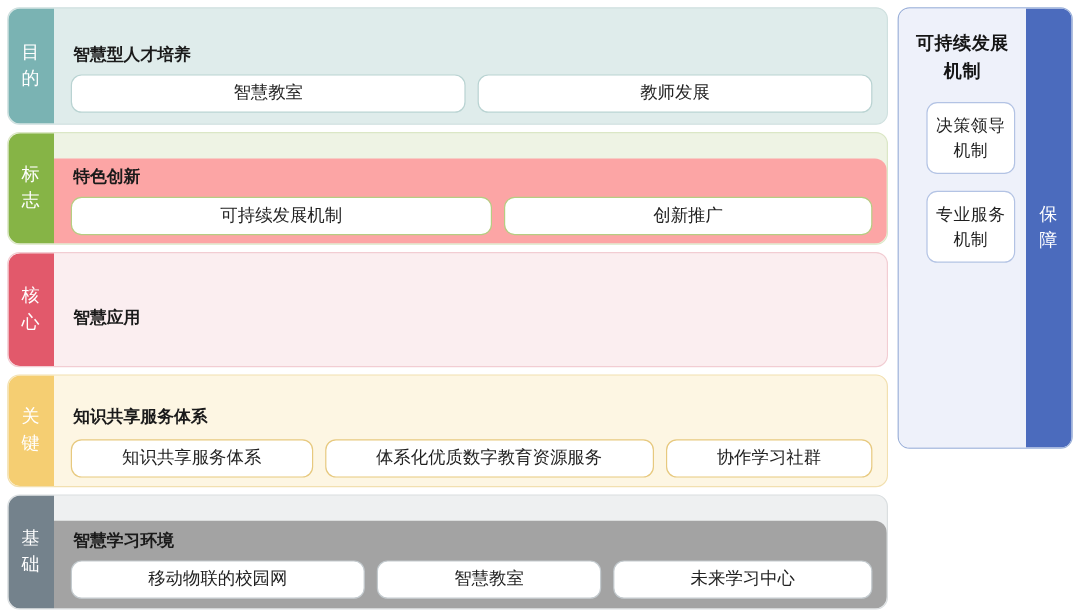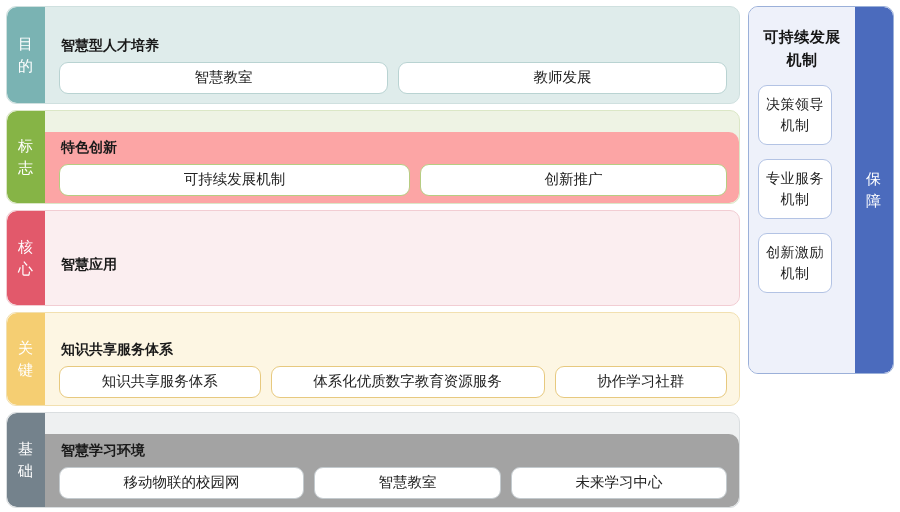"决策领导机制" .mech-list { align-items: flex-start -> flex-end }
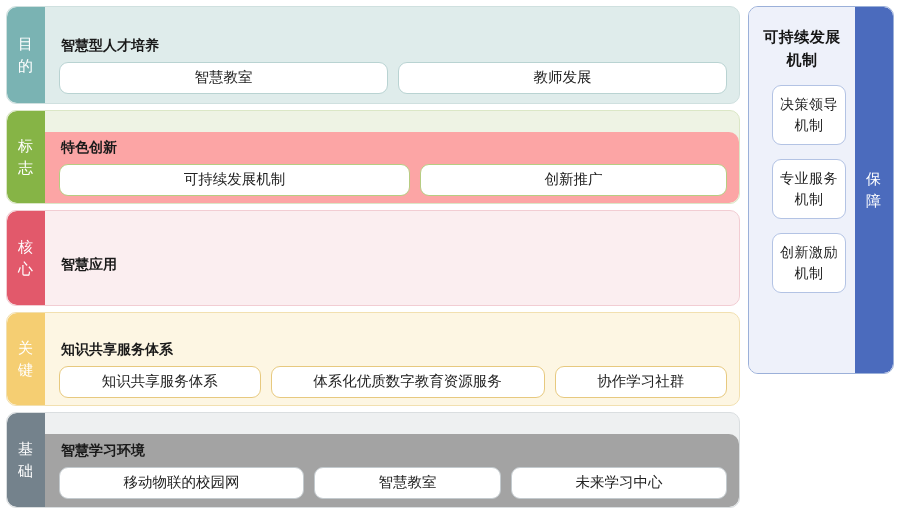"创新激励机制" div.mech-box { html: <div>创新激励机制</div> -> none }
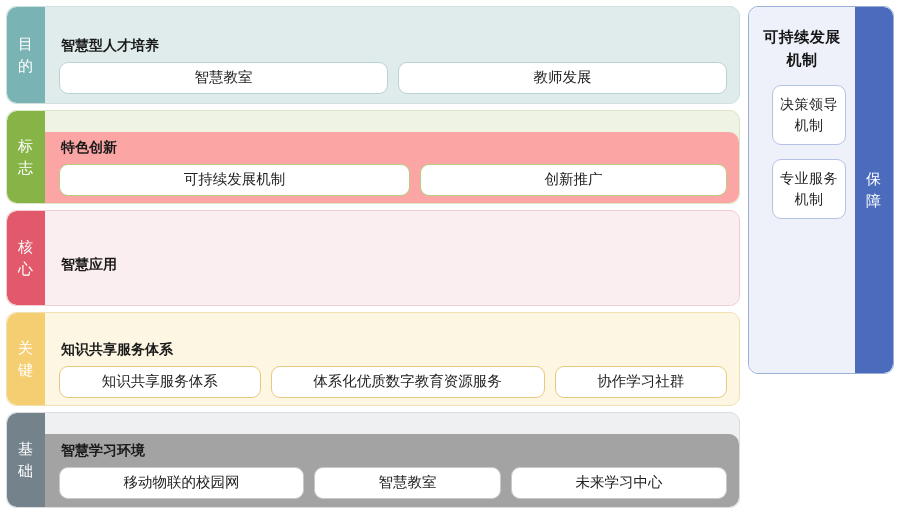"知识共享服务体系" #row-3 .row-body { font-family: none -> Liberation Serif, serif }
